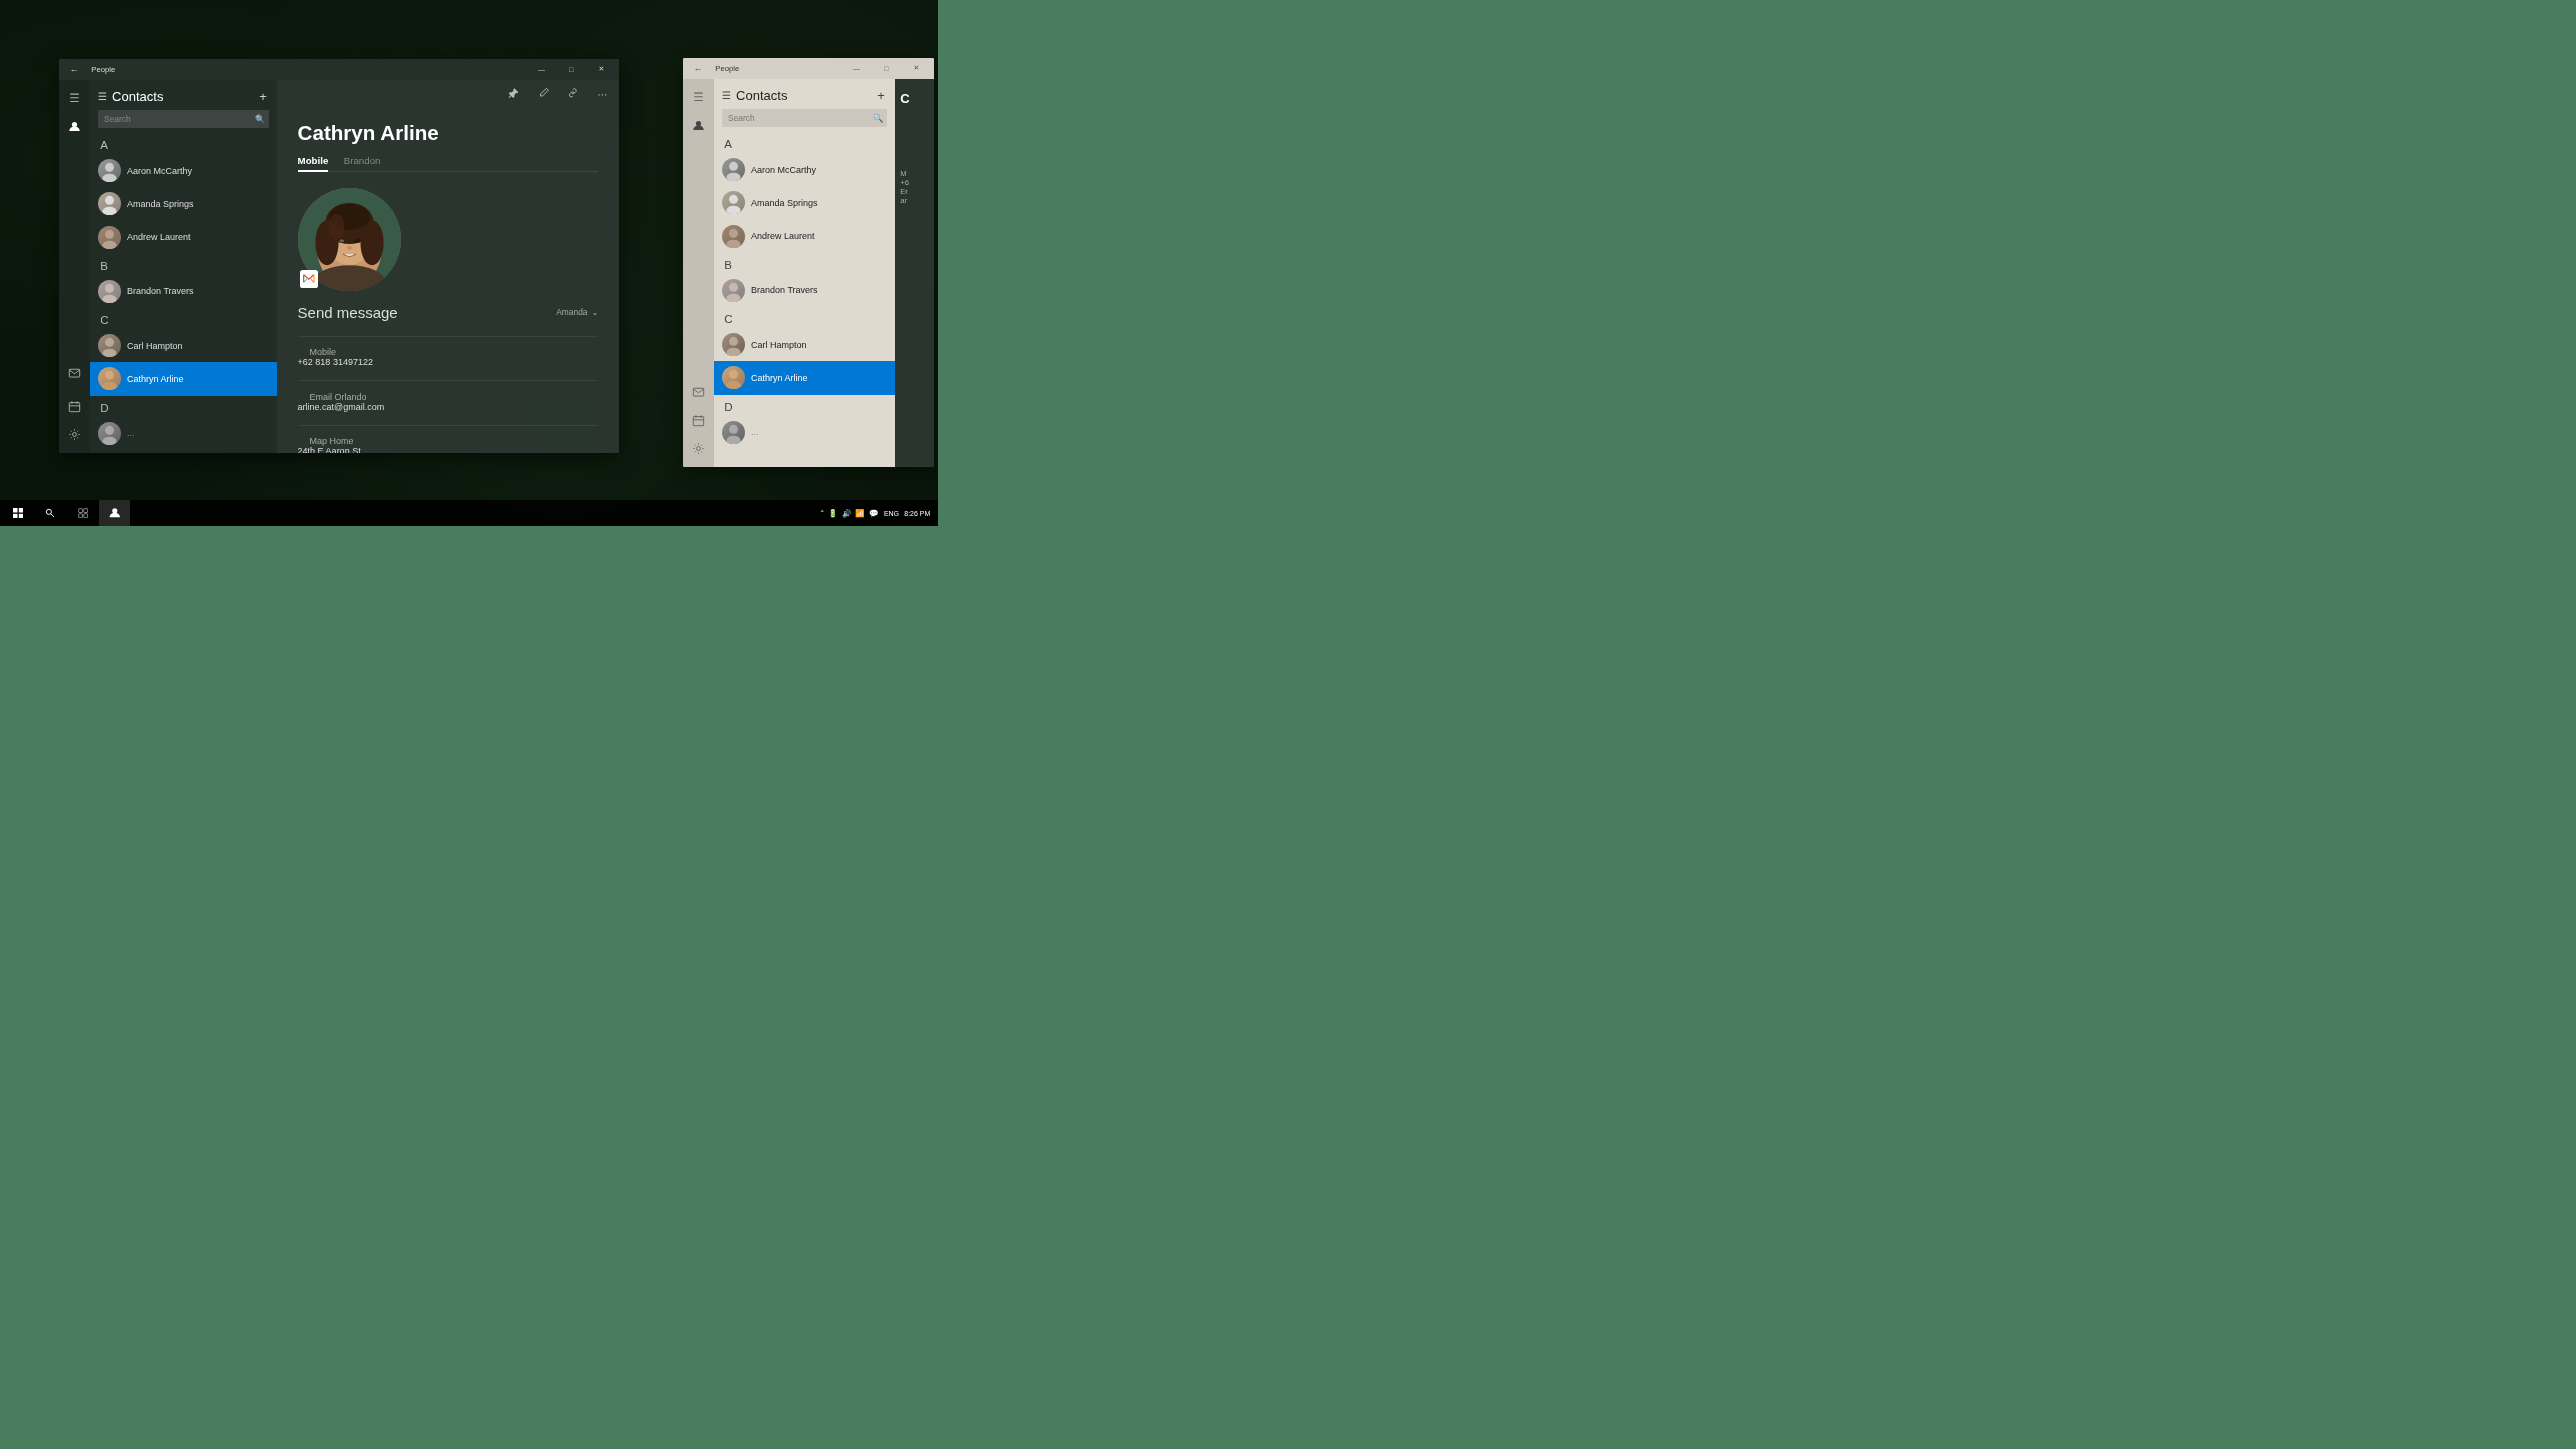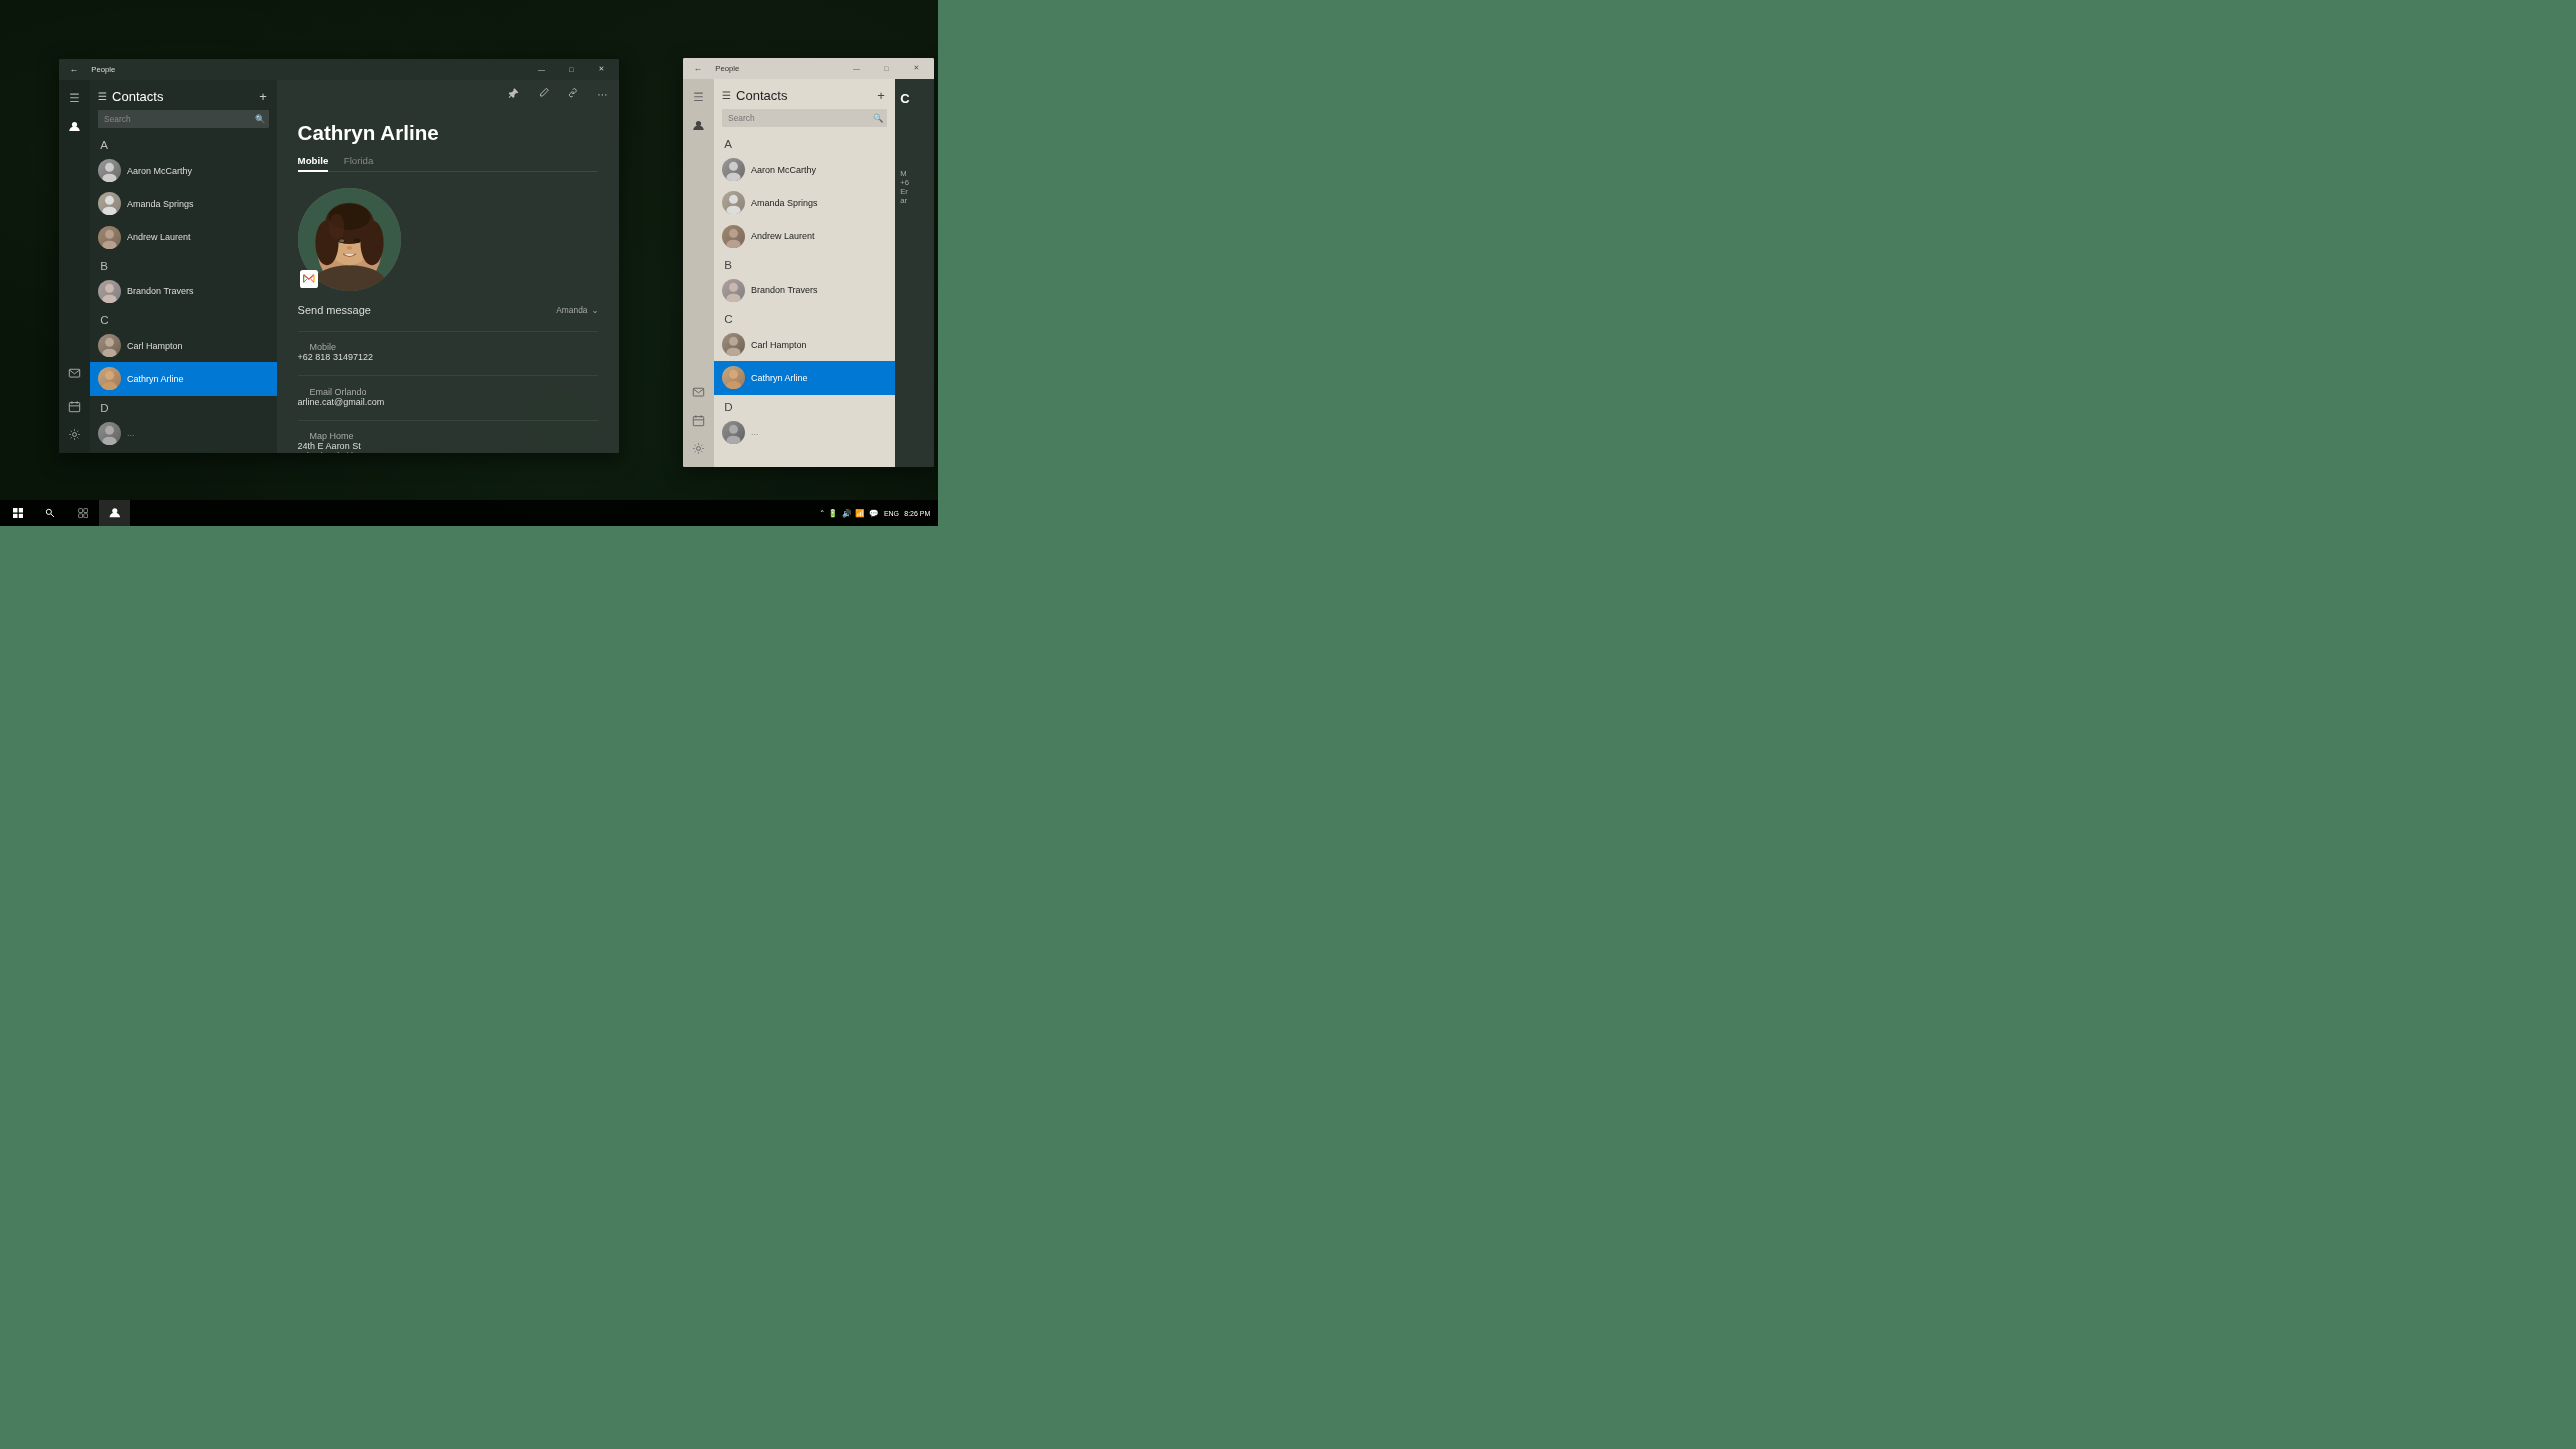"Florida" span.detail-tab { text: Florida -> Brandon }
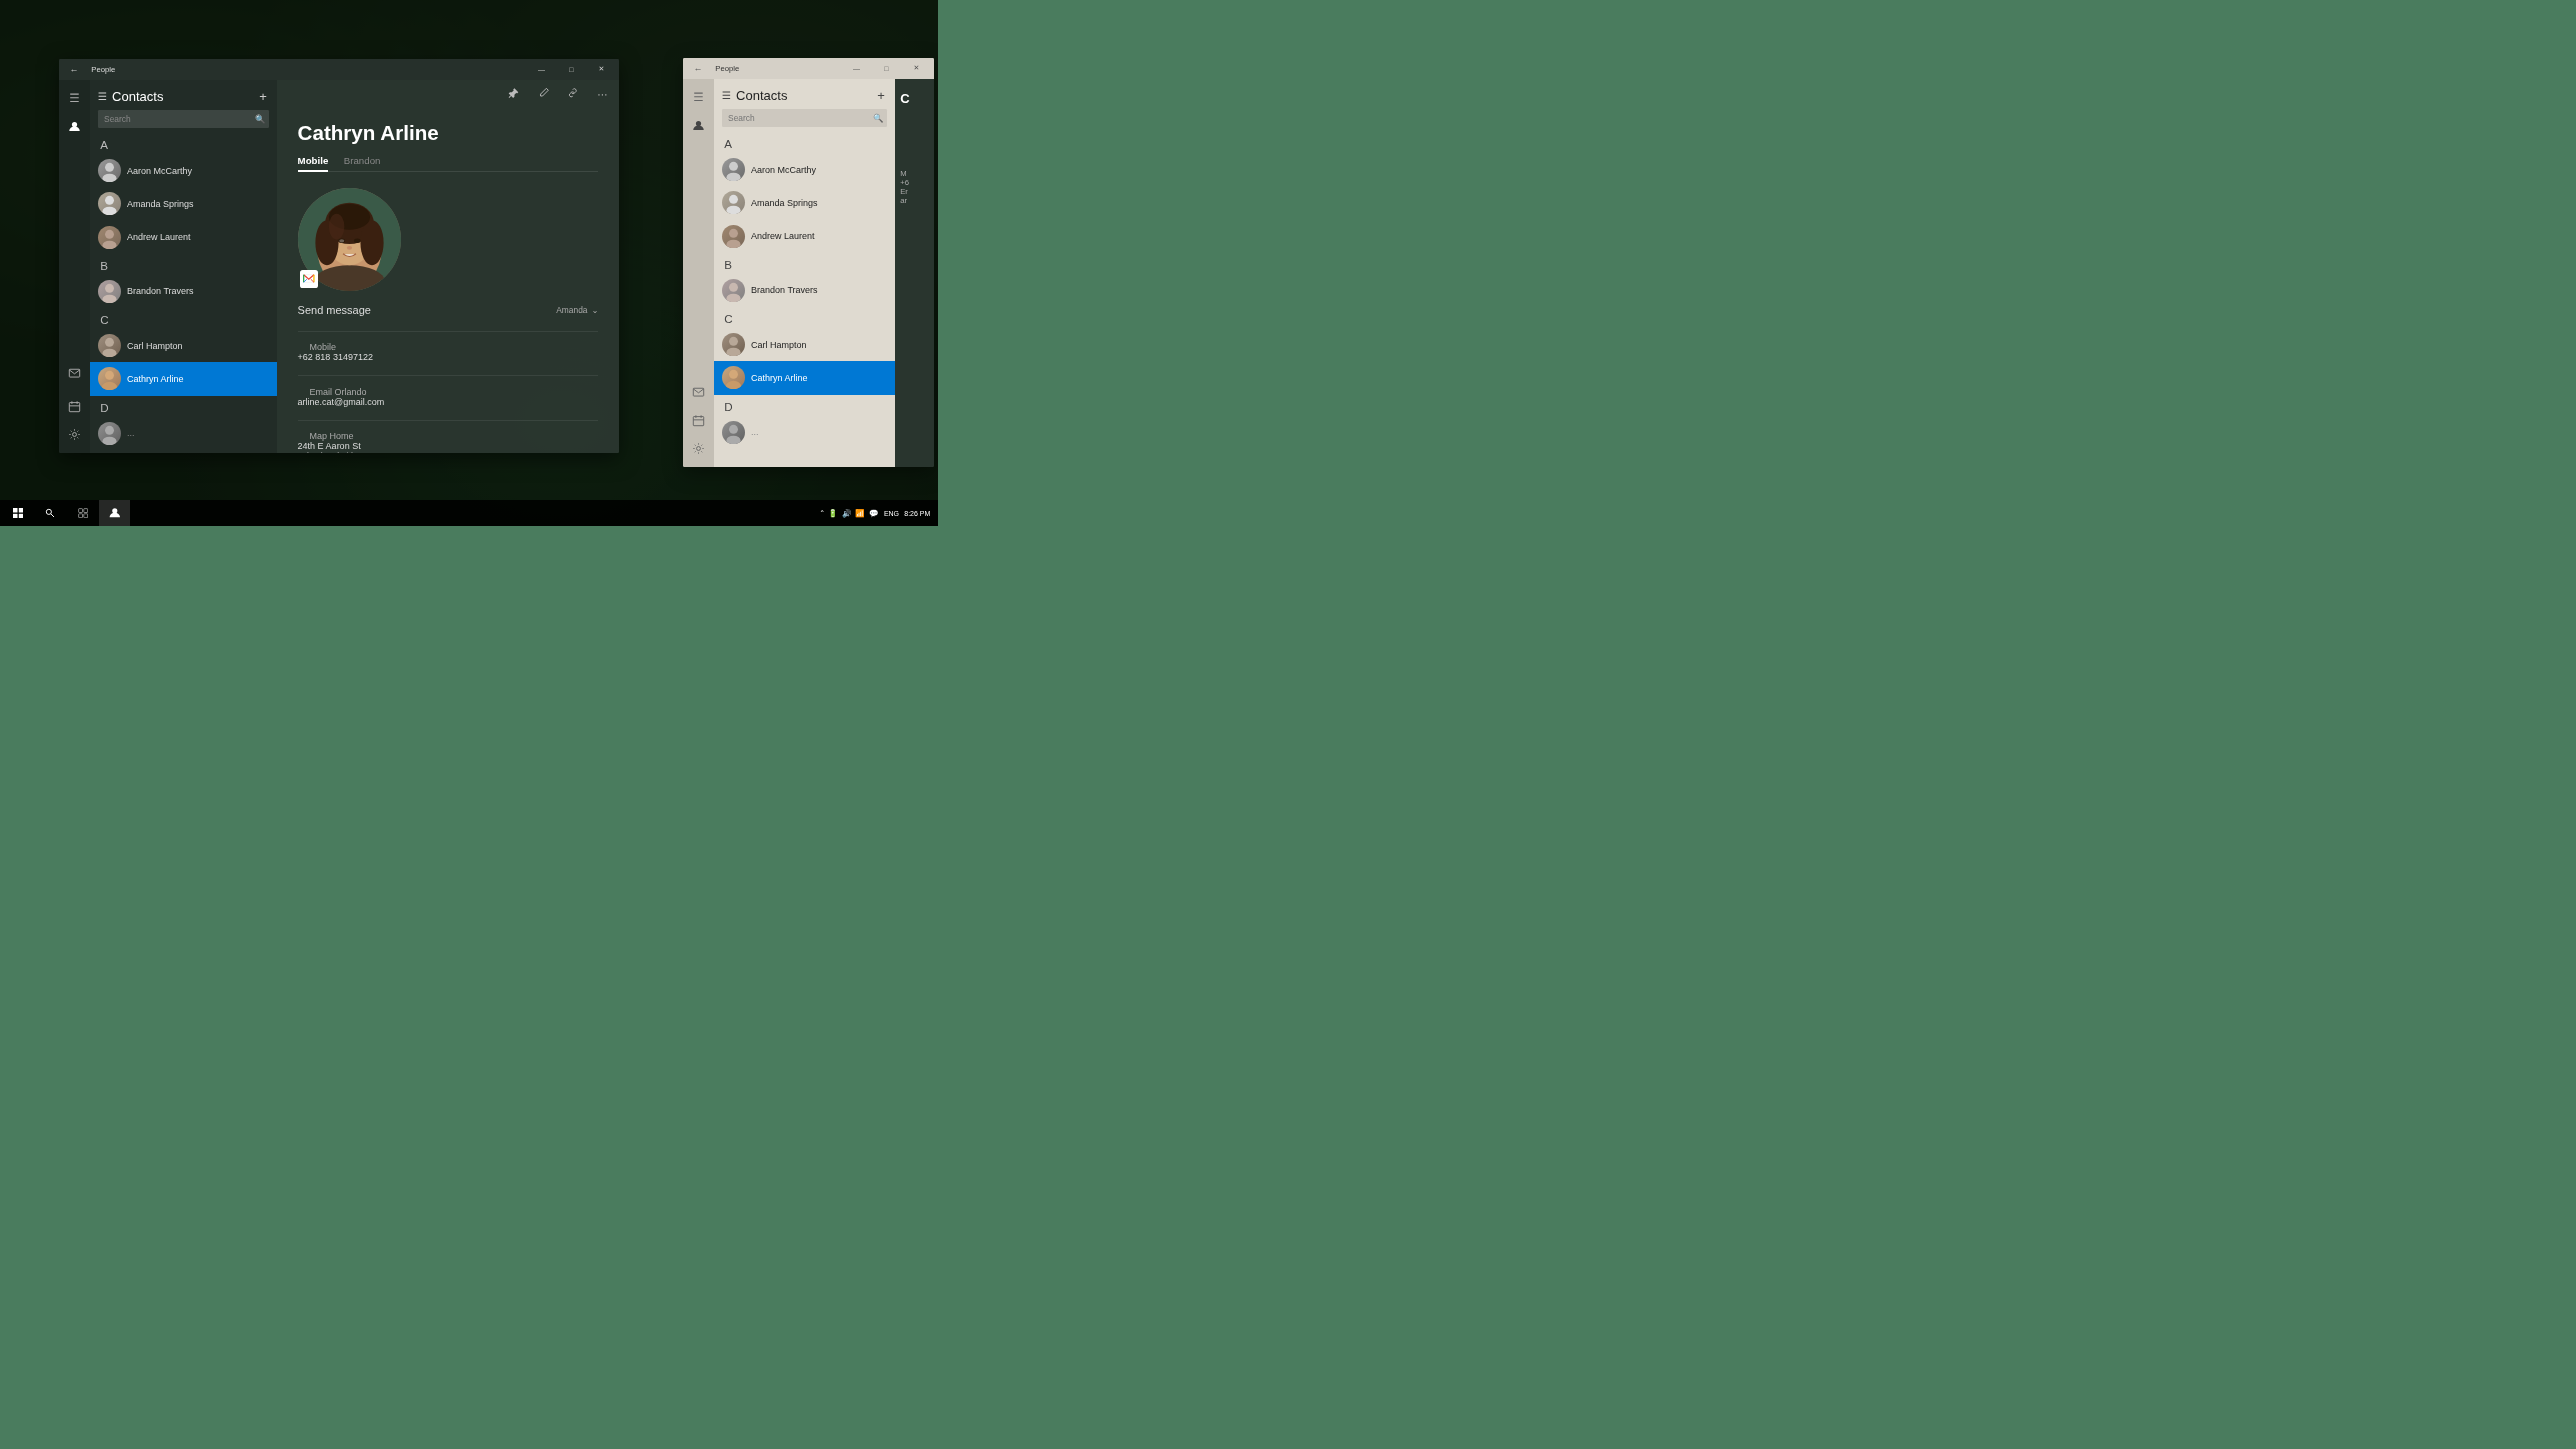"Send message" .send-message-text { font-size: 11px -> 15px }
